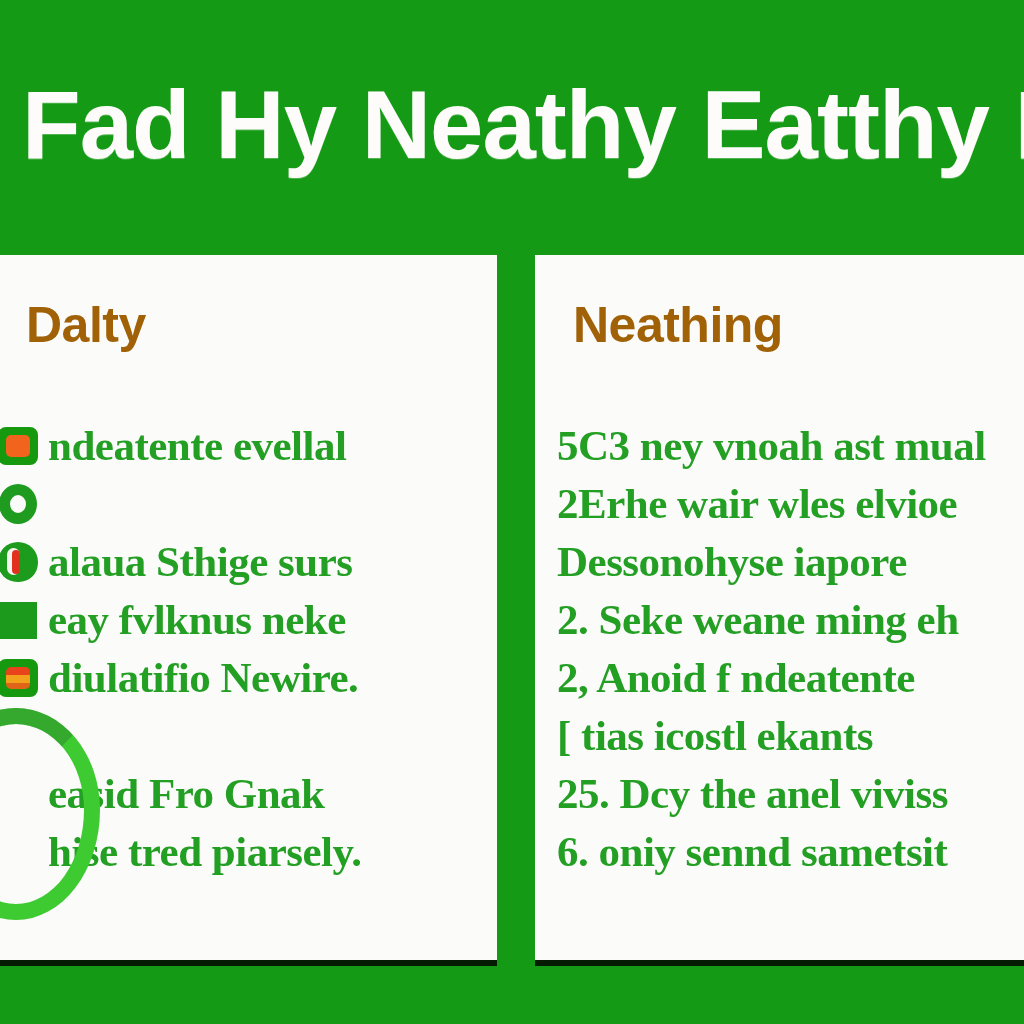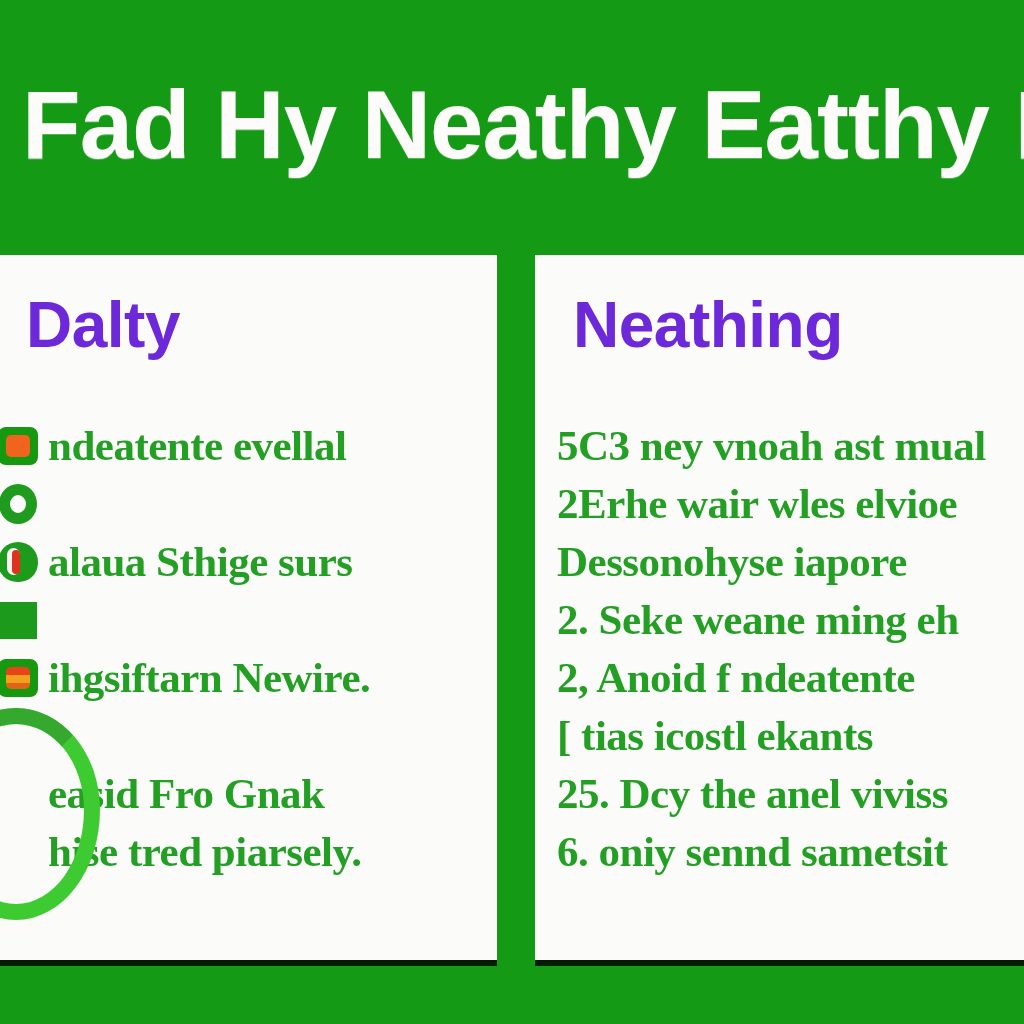"Dalty" .panel-heading { color: #6d28d9 -> #a16207; font-size: 64px -> 50px }
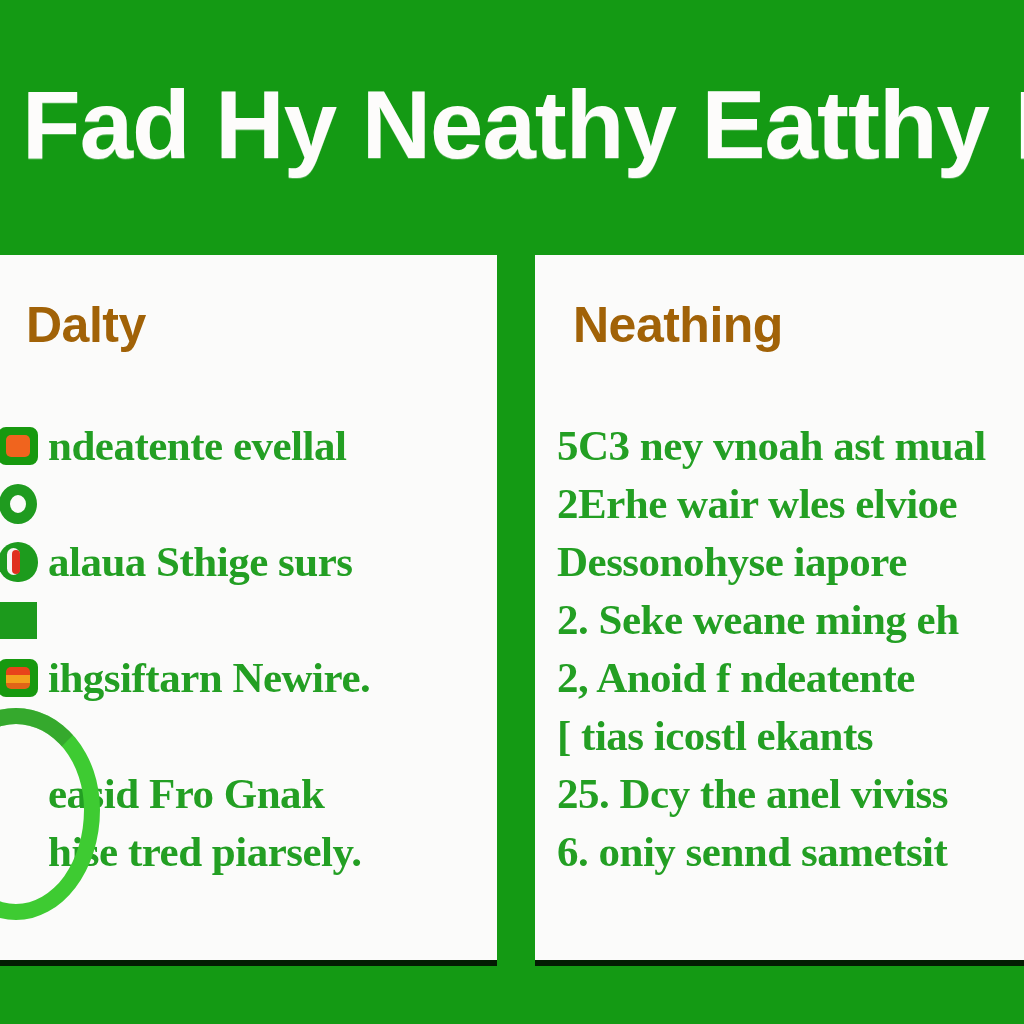"eay fvlknus neke" span.row-text { html: none -> <span>eay fvlknus neke</span> }
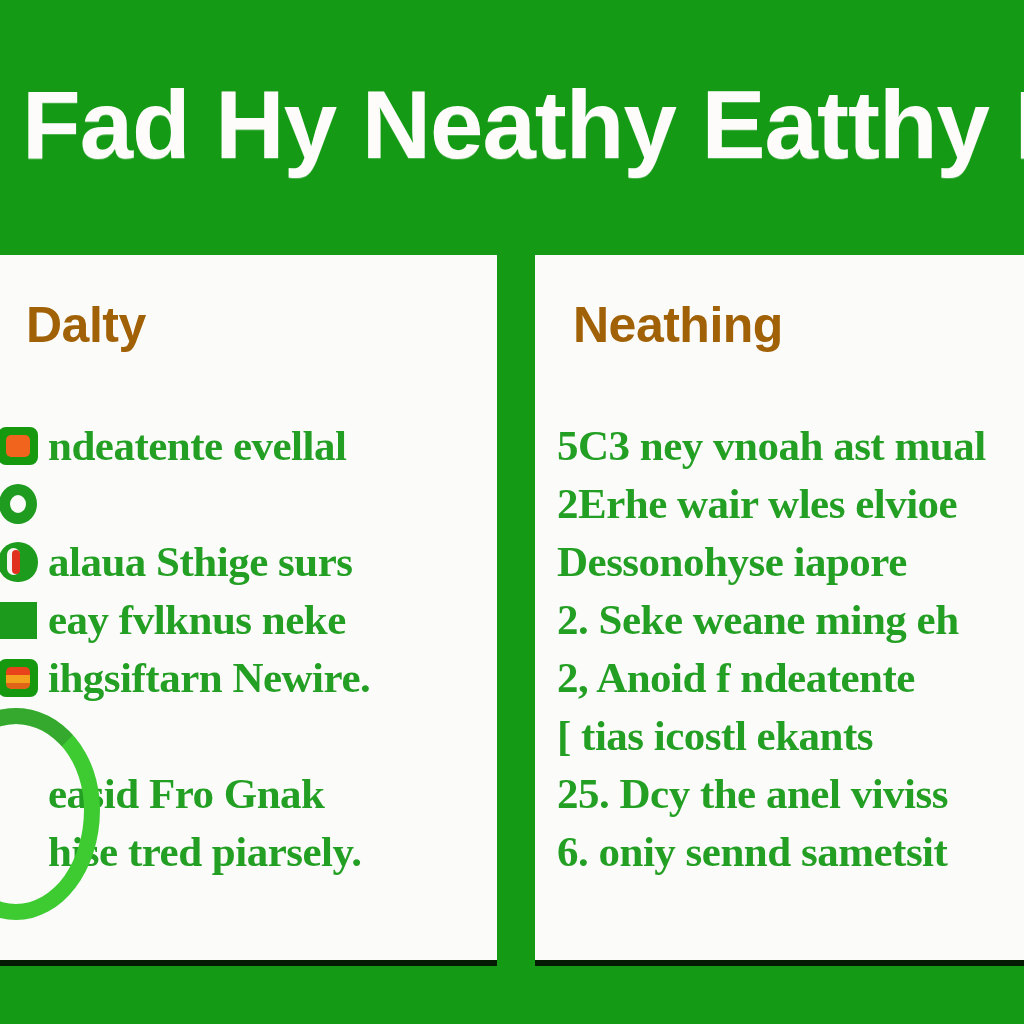"ihgsiftarn Newire." span.row-text { text: ihgsiftarn -> diulatifio }
